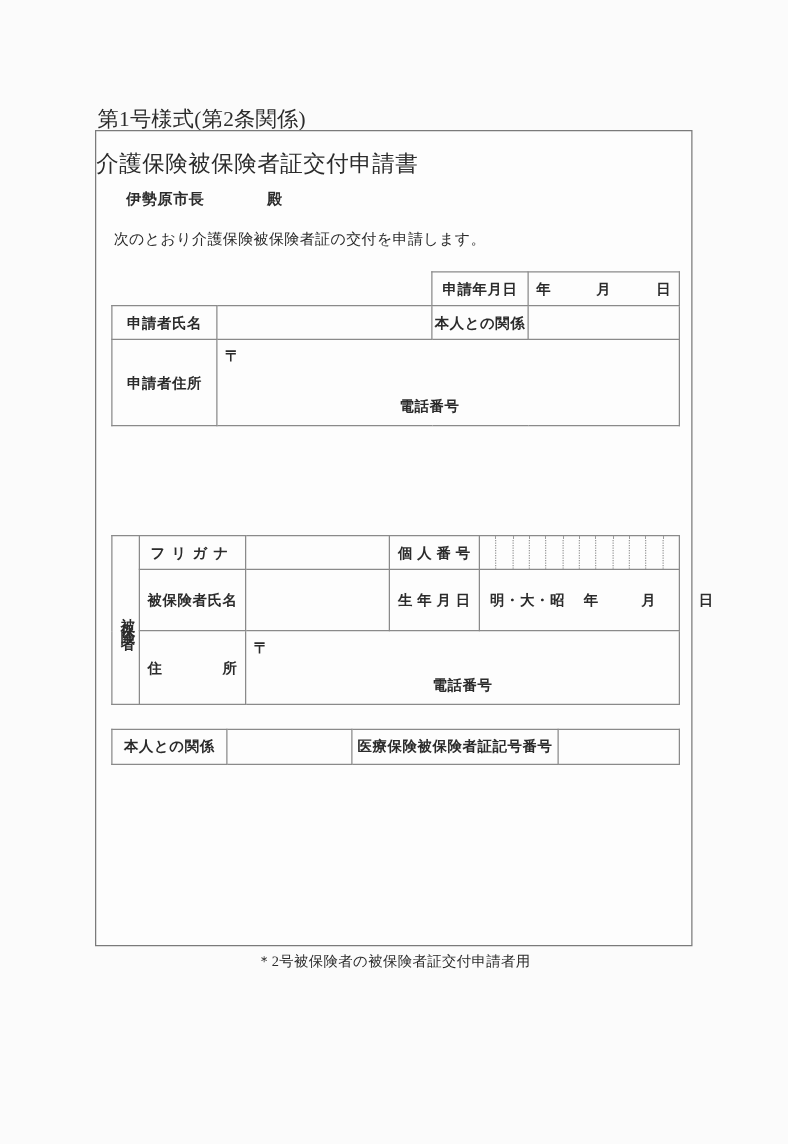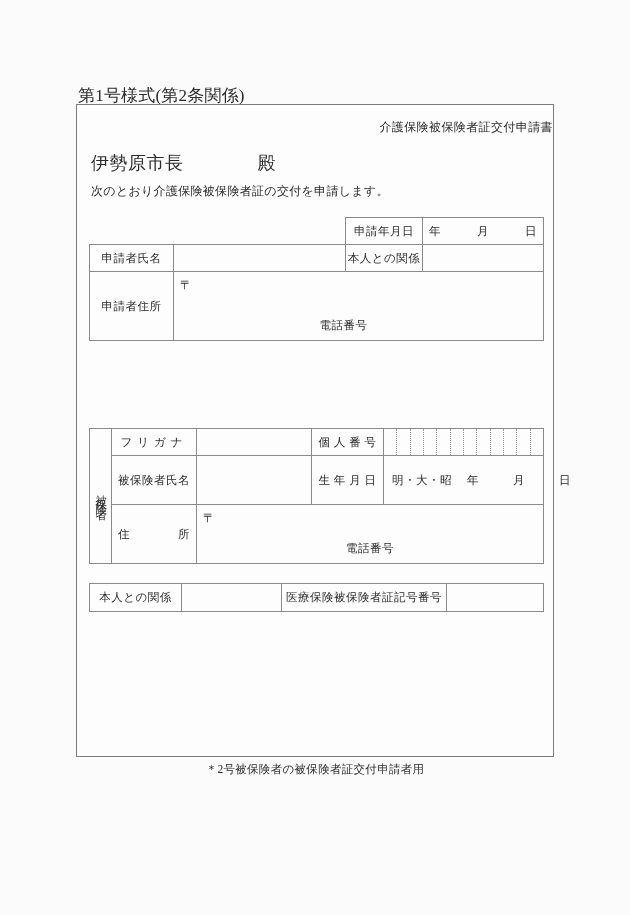"介護保険被保険者証交付申請書" .doc-title { font-size: 12px -> 18px; text-align: right -> left }
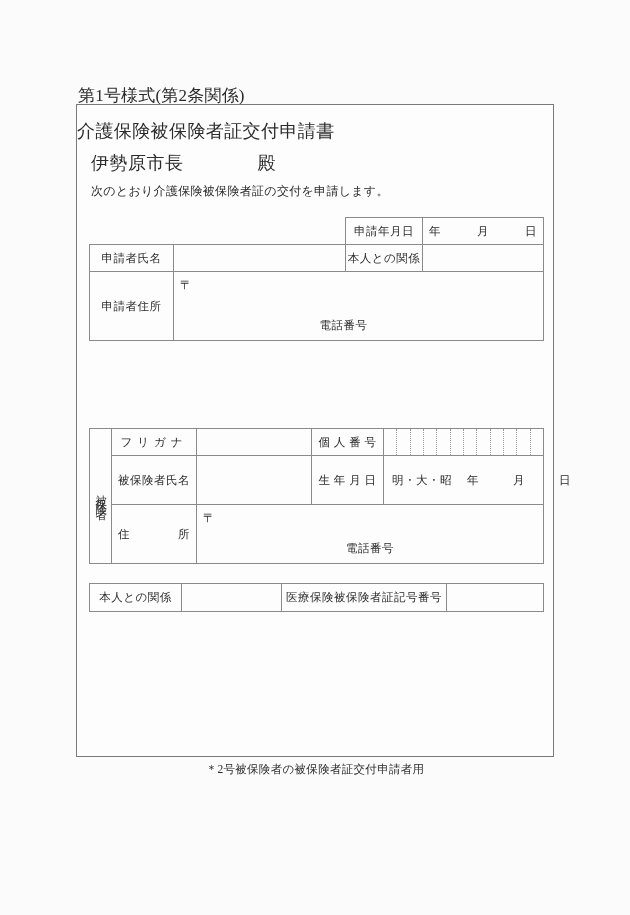"伊勢原市長 殿" .addressee { font-size: 18px -> 12px; font-weight: none -> bold; left: 14px -> 24px }
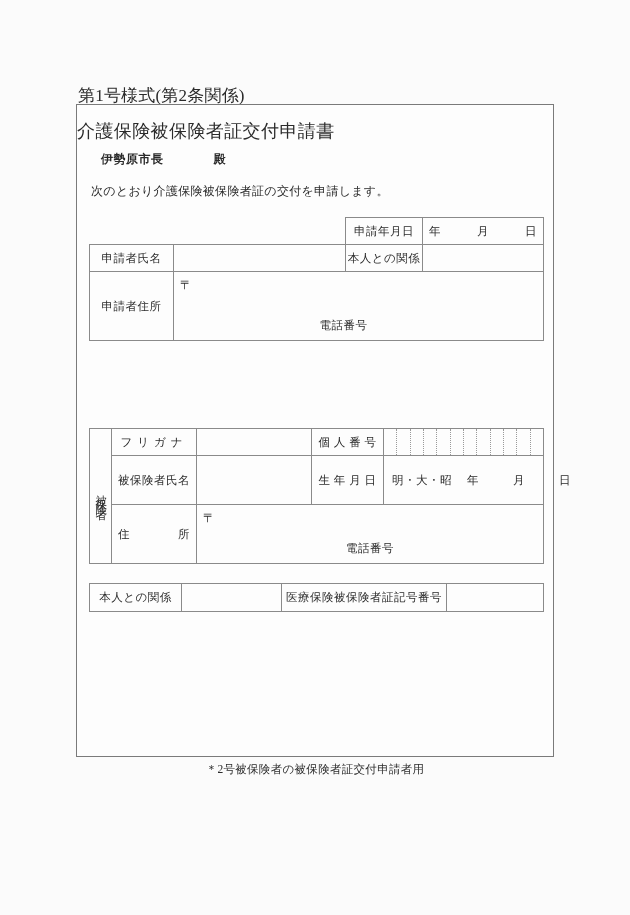"申請年月日" .ftable { font-weight: none -> bold }
